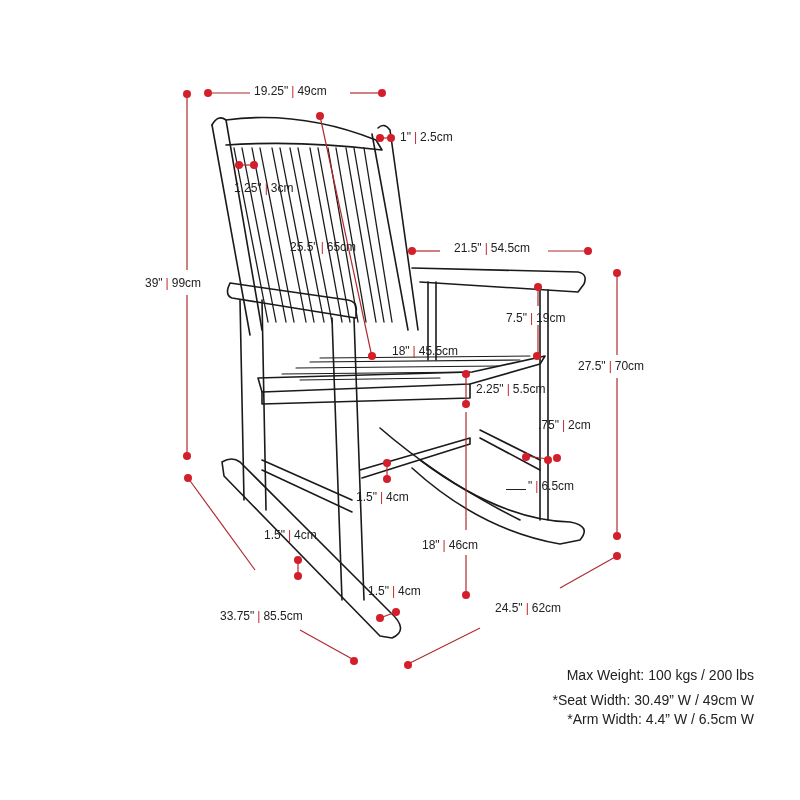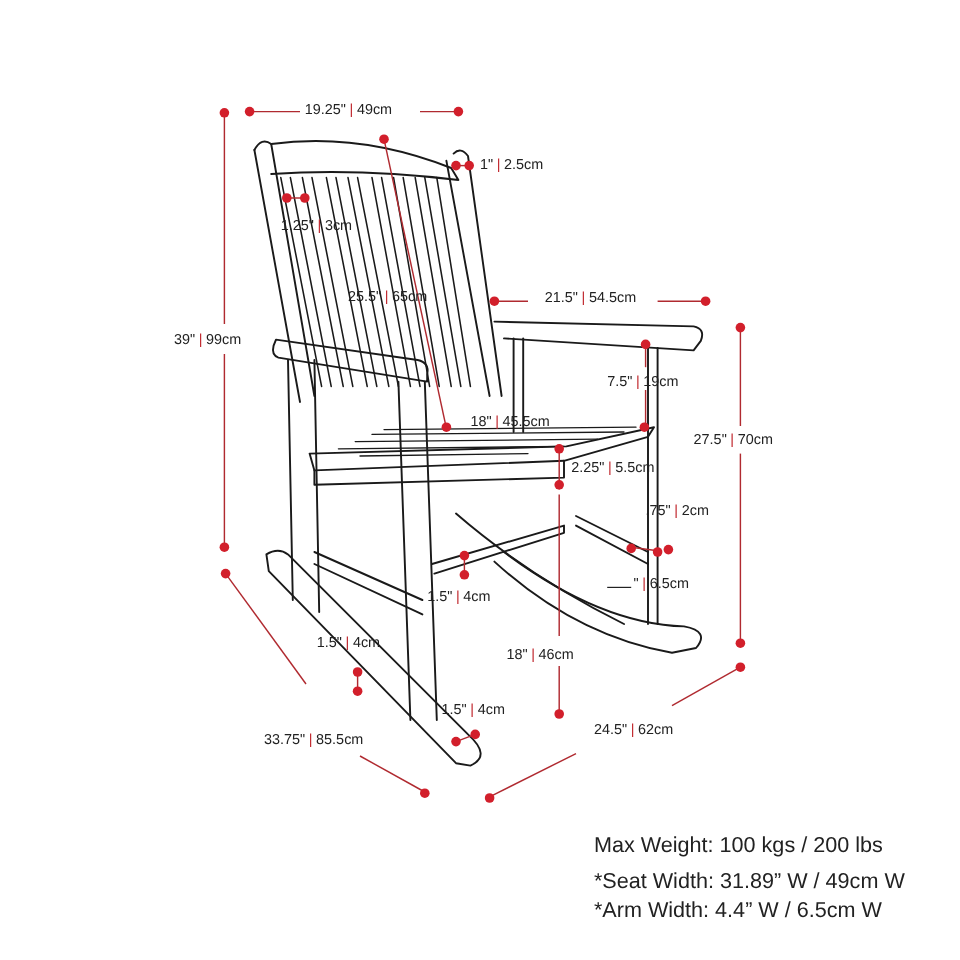"Max Weight: 100 kgs /" .notes { font-size: 18px -> 14px; text-align: none -> right; top: 694px -> 667px }
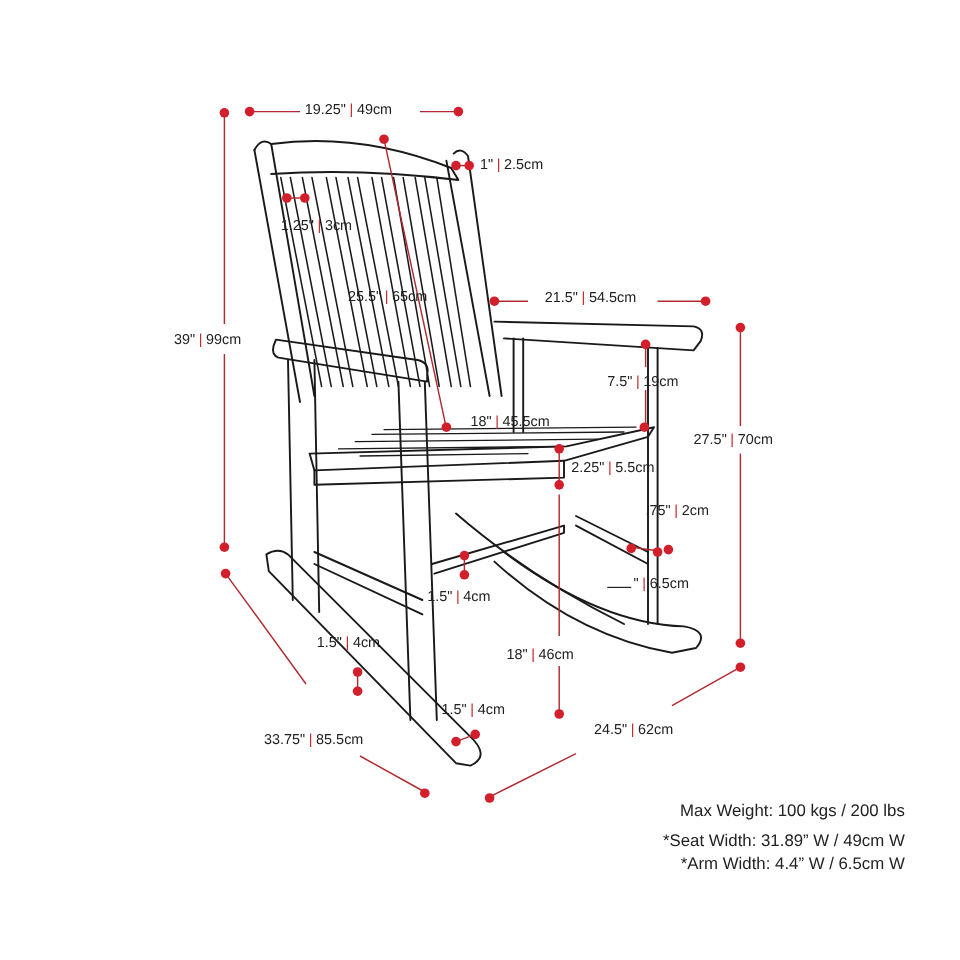"*Seat Width: 31.89” W /" div { text: 31.89 -> 30.49 }
